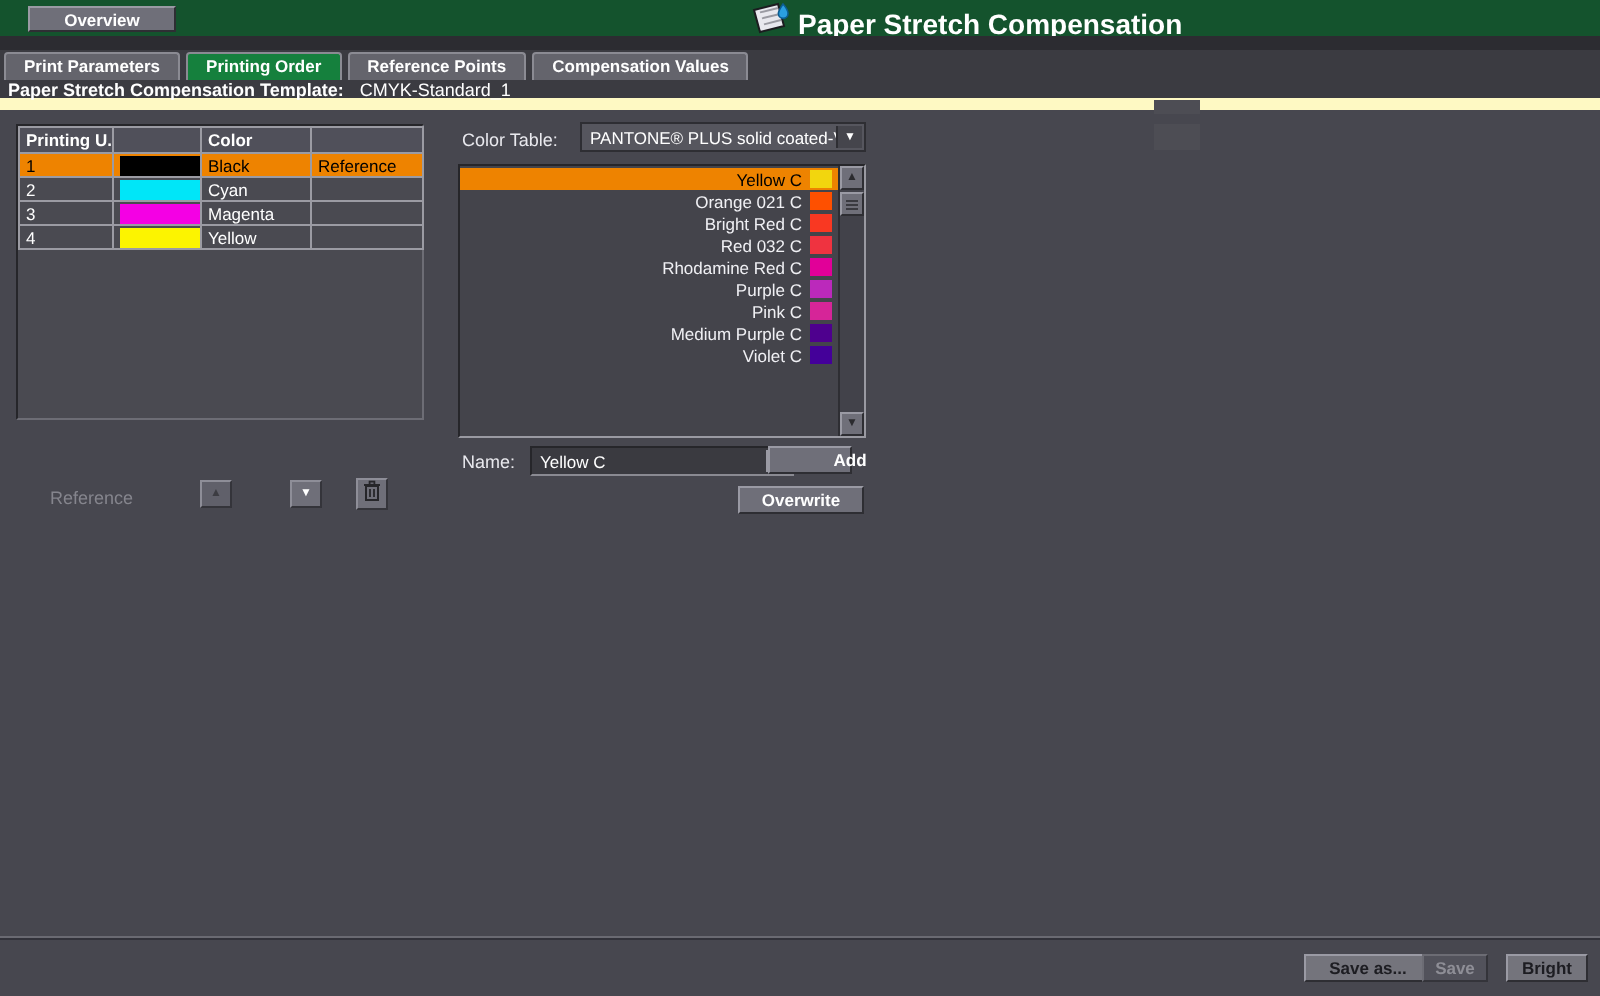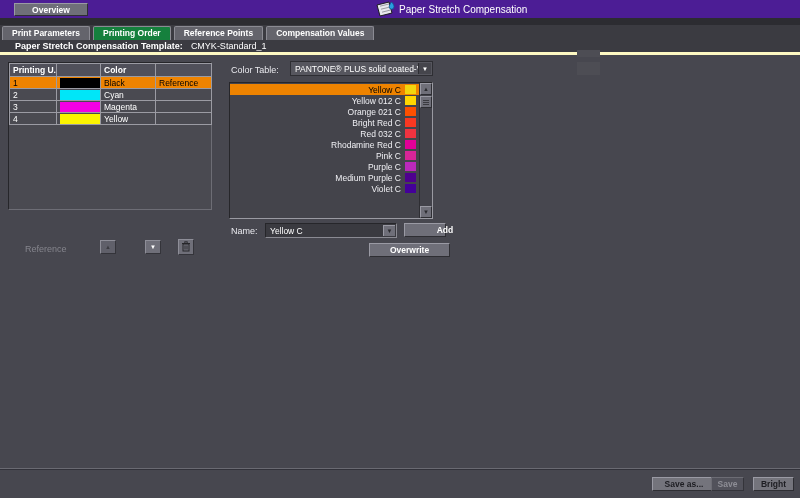"Overview" .topbar { background: #4c1d95 -> #14532d }
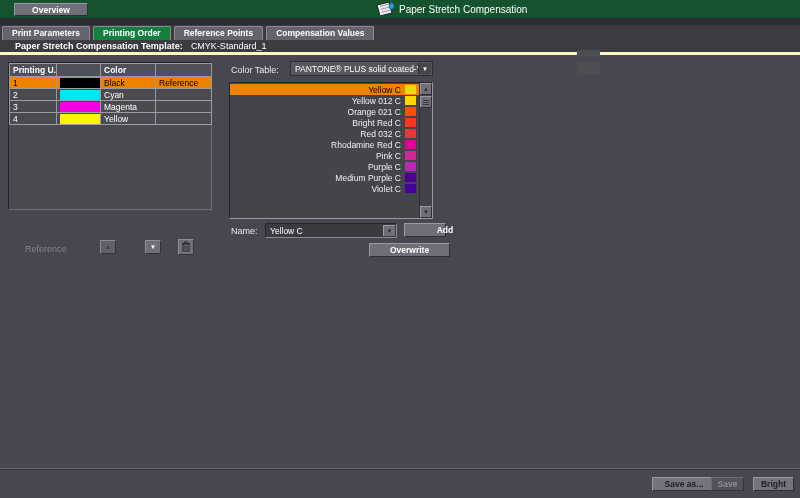"Paper Stretch Compensation" .app-title { font-size: 10px -> 14px; font-weight: normal -> bold }
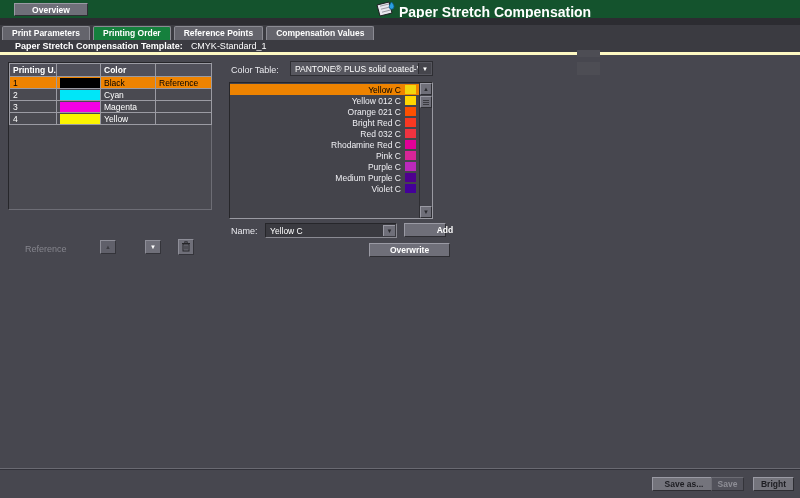"Paper Stretch Compensation Template:" .templaterow { border-bottom: 3px solid #fef9c3 -> 6px solid #fef9c3; padding-left: 15px -> 4px }
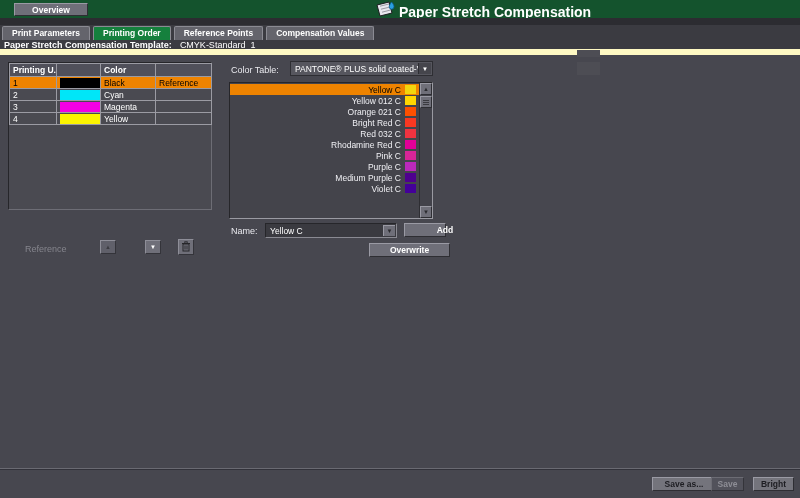"Yellow 012 C" div.color-row { html: <div> <span>Yellow 012 C</span> <span></span> </div> -> none }
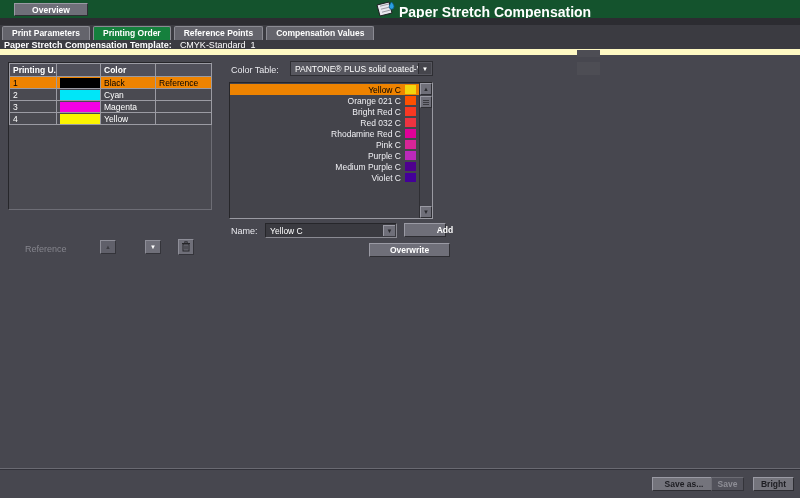"Pink C" div.color-row { order: before "Purple C" -> after "Purple C" }
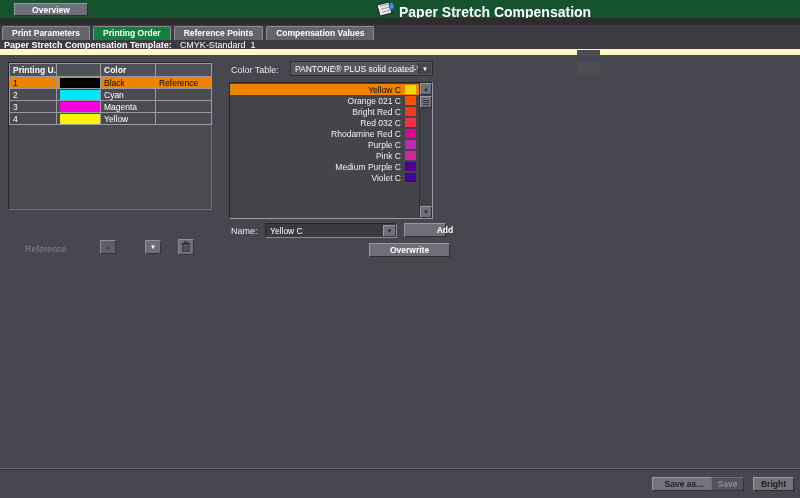"Add" .add-btn { left: 404px -> 384px }
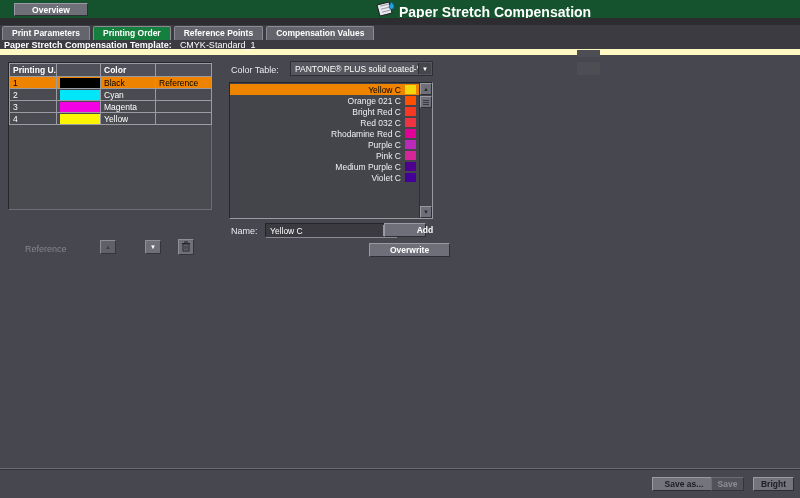"Overwrite" .overwrite-btn { width: 81px -> 63px }
